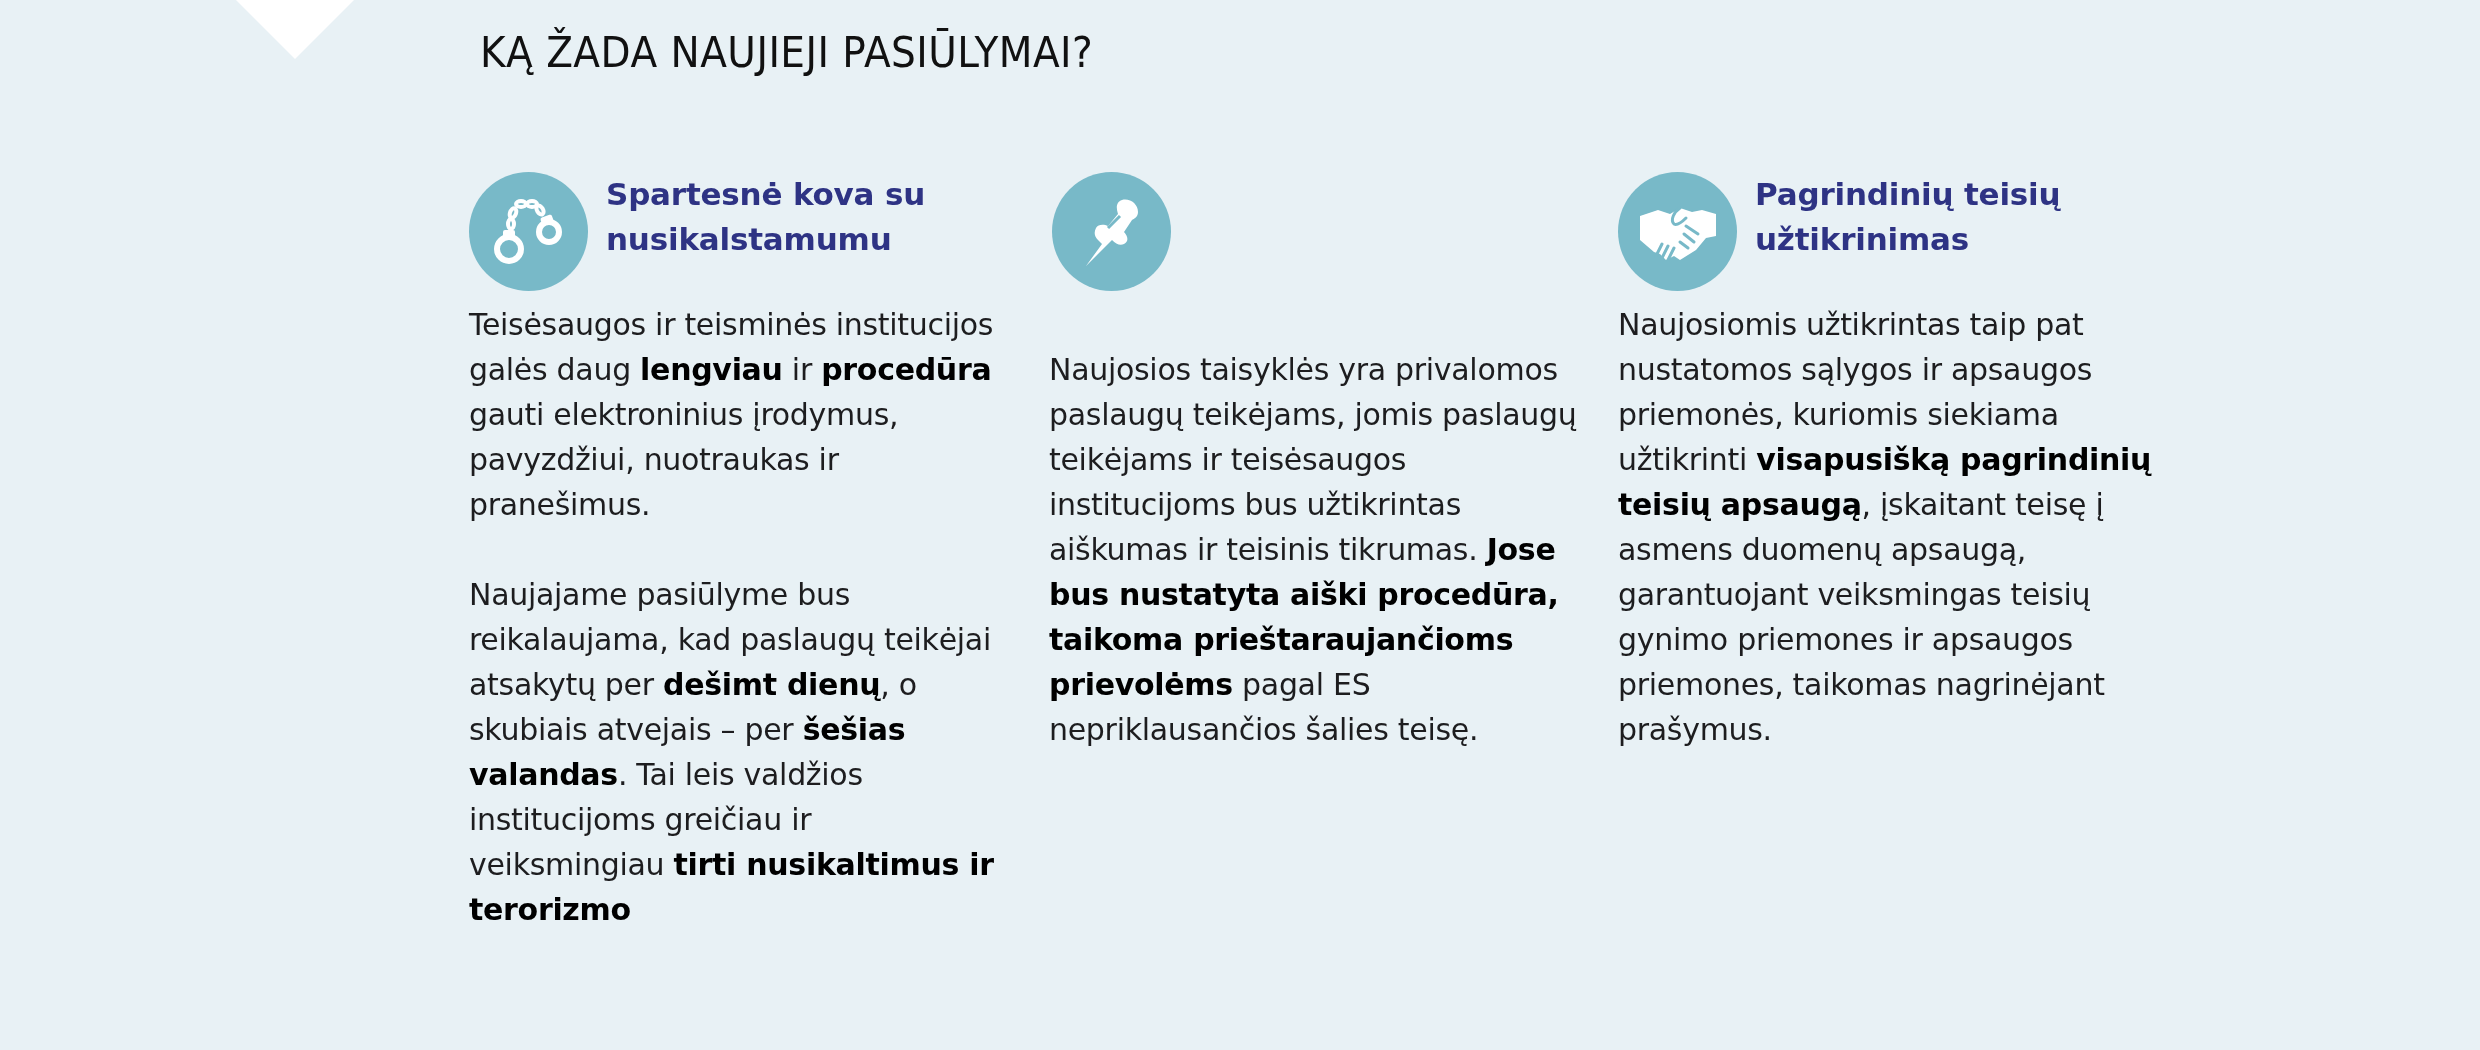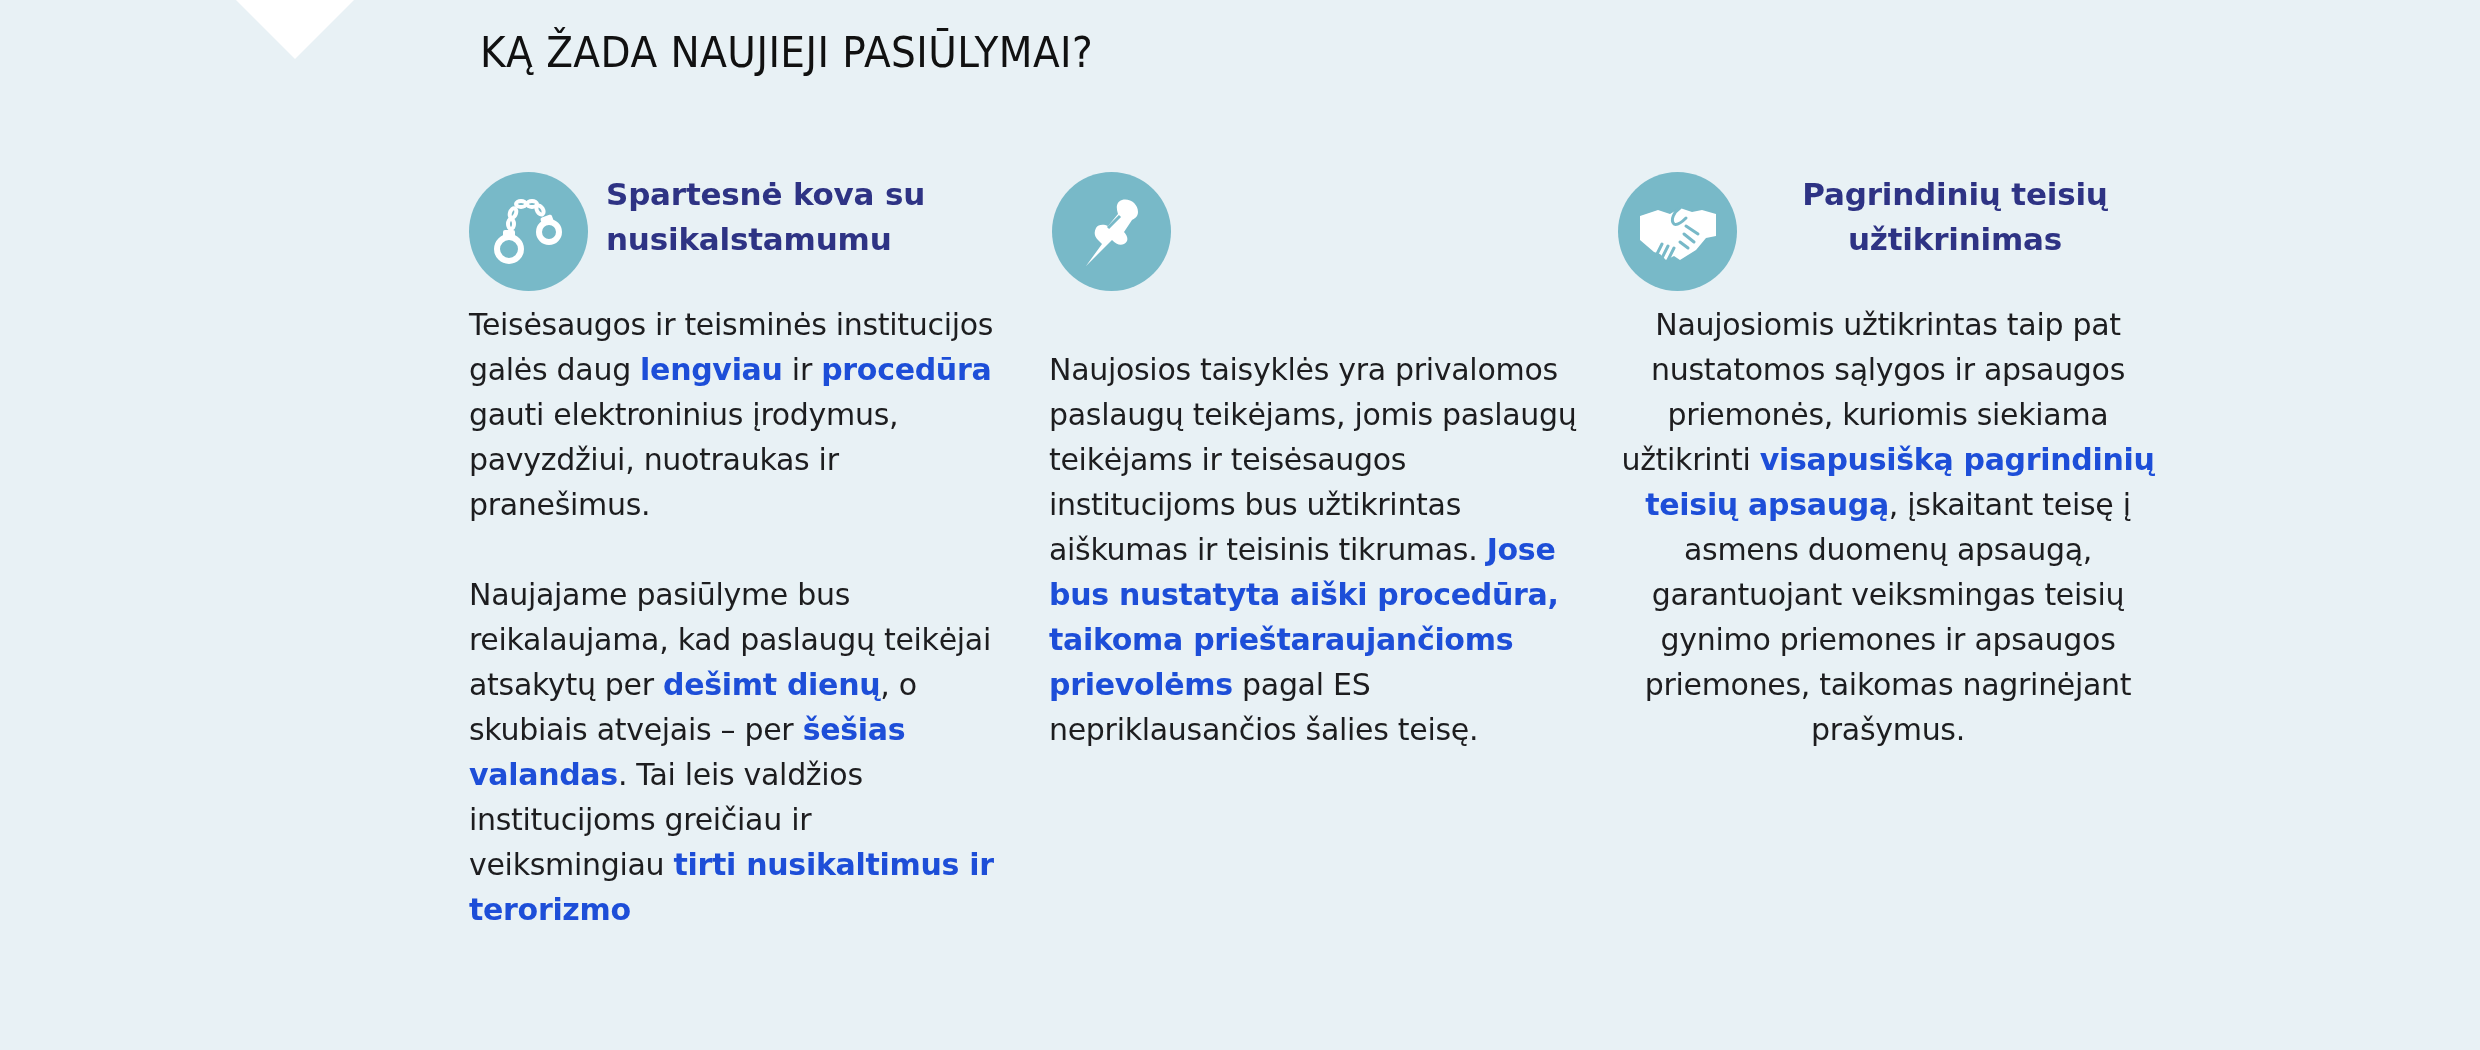"Pagrindinių teisių užtikrinimas" .col-3 { text-align: center -> none }
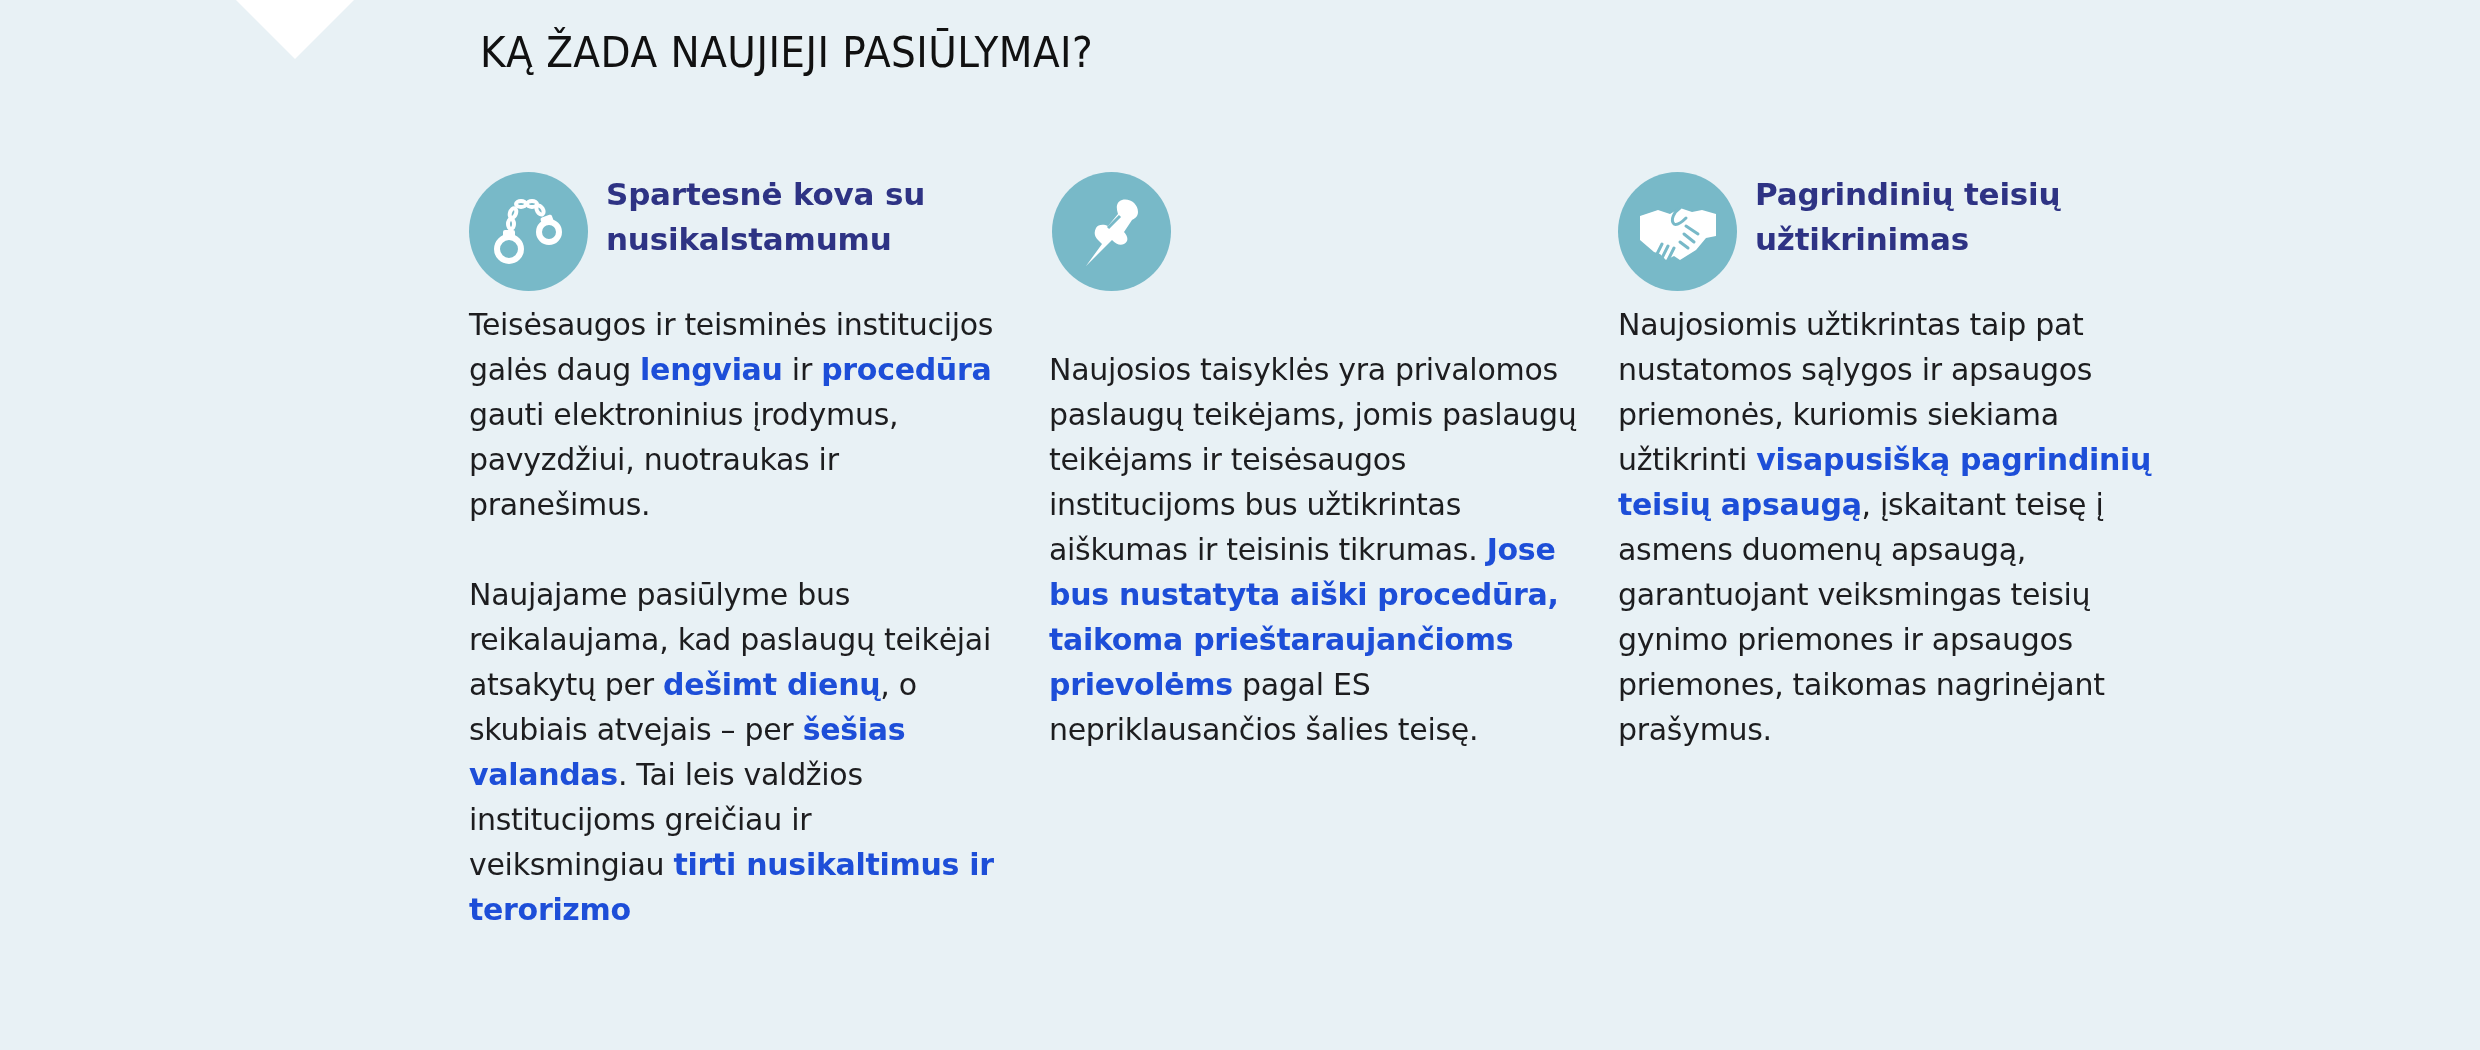"lengviau" .hl { color: #1d4ed8 -> #000000 }
